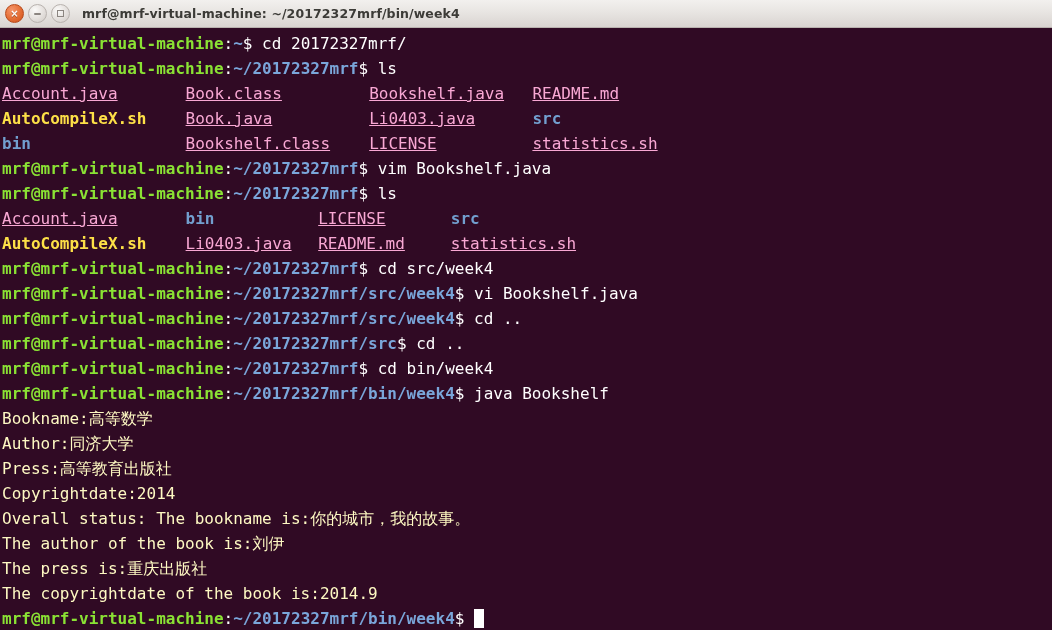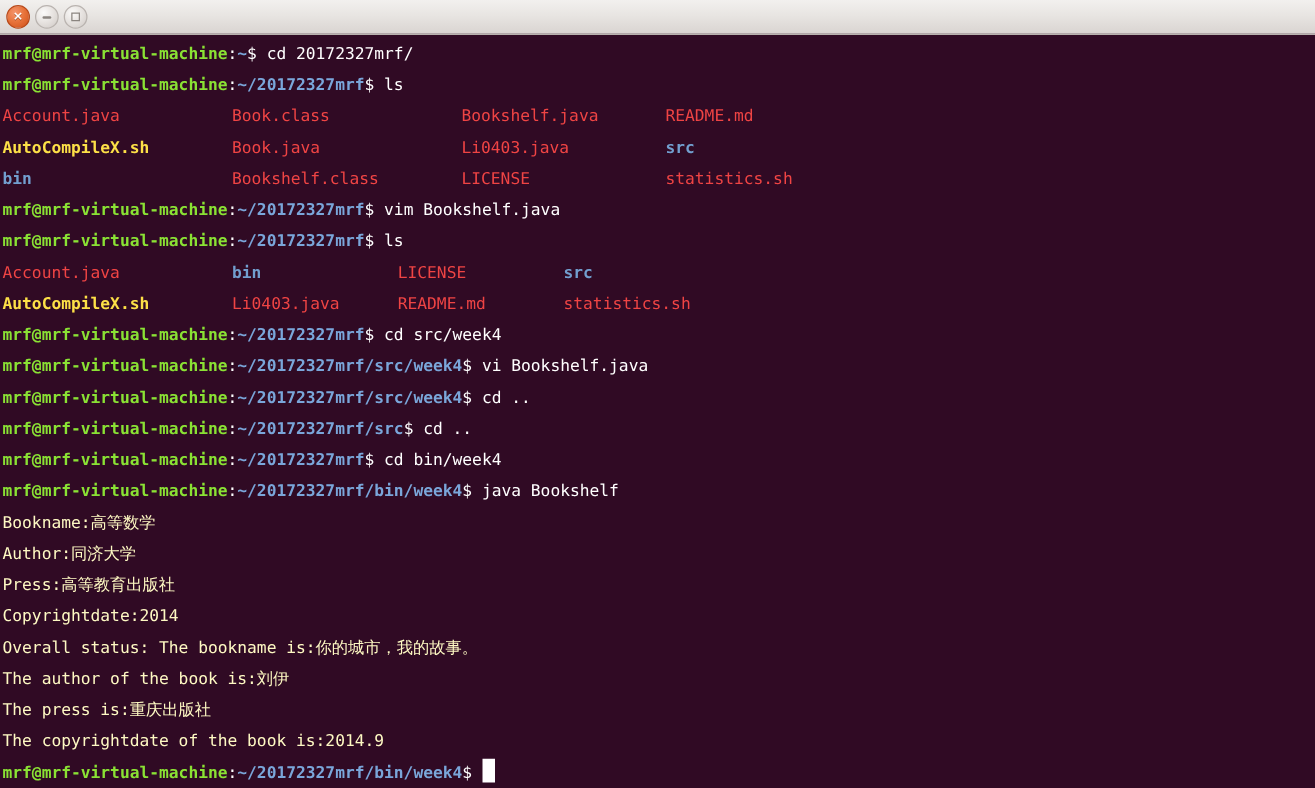"mrf@mrf-virtual-machine:" div { html: none -> <div>mrf@mrf-virtual-machine: ~/20172327mrf/bin/week4</div> }
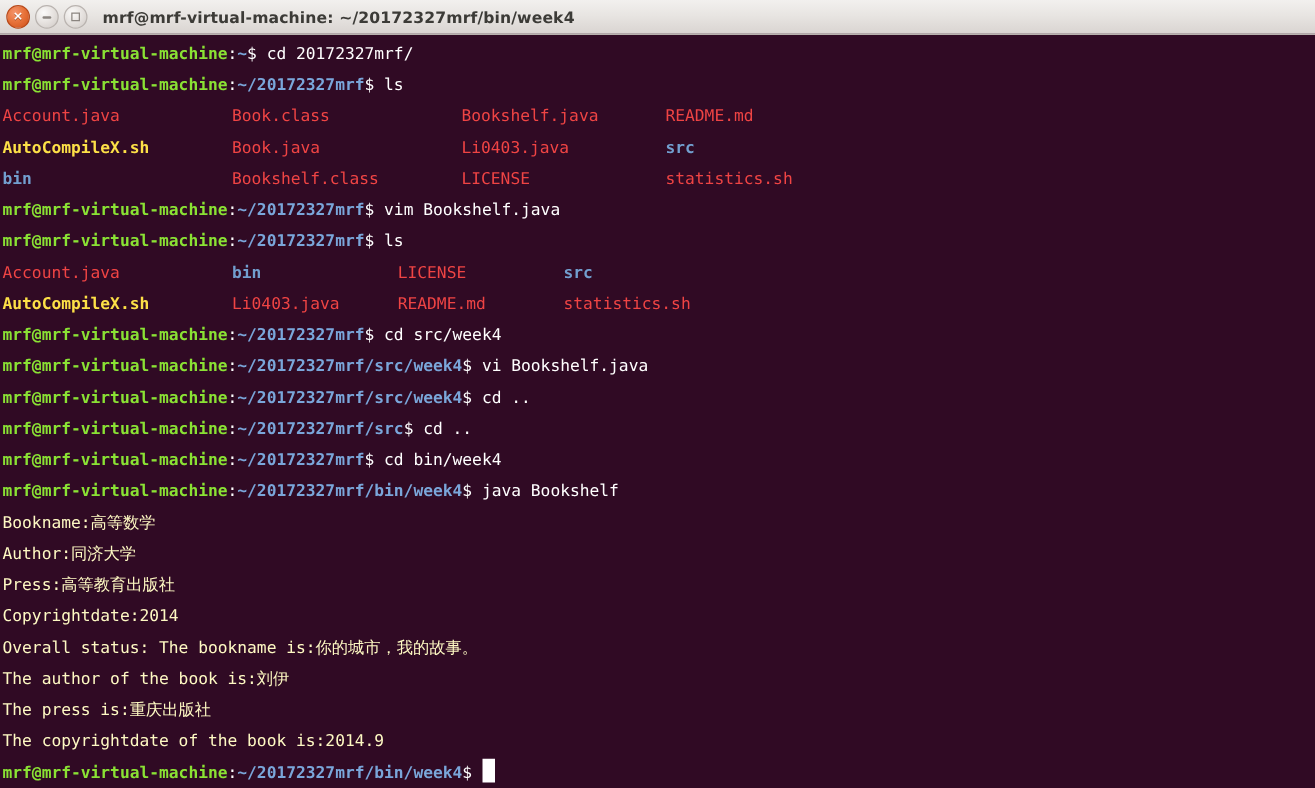"mrf@mrf-virtual-machine:~$ cd" #terminal { font-size: 13px -> 16px }
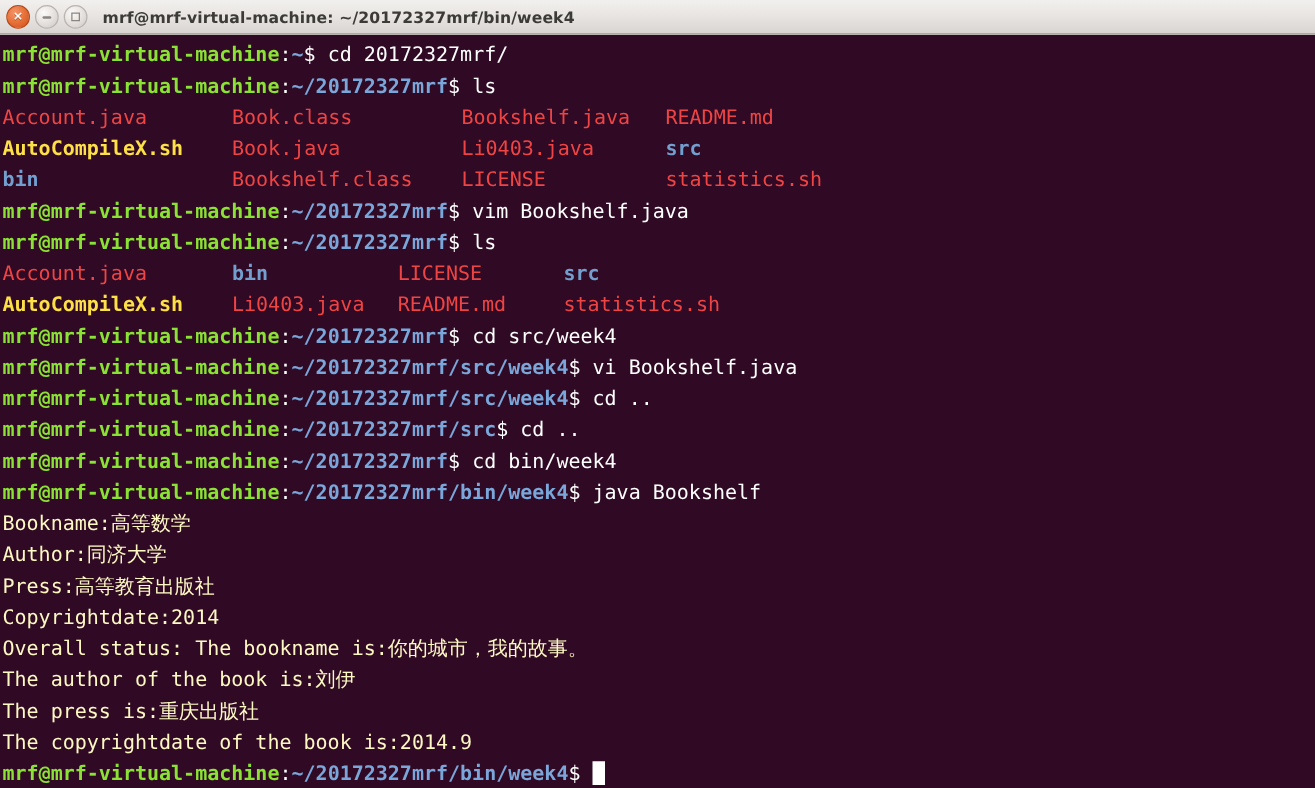"Account.java" .c-file { color: #ef4444 -> #f9a8d4; text-decoration: none -> underline }
